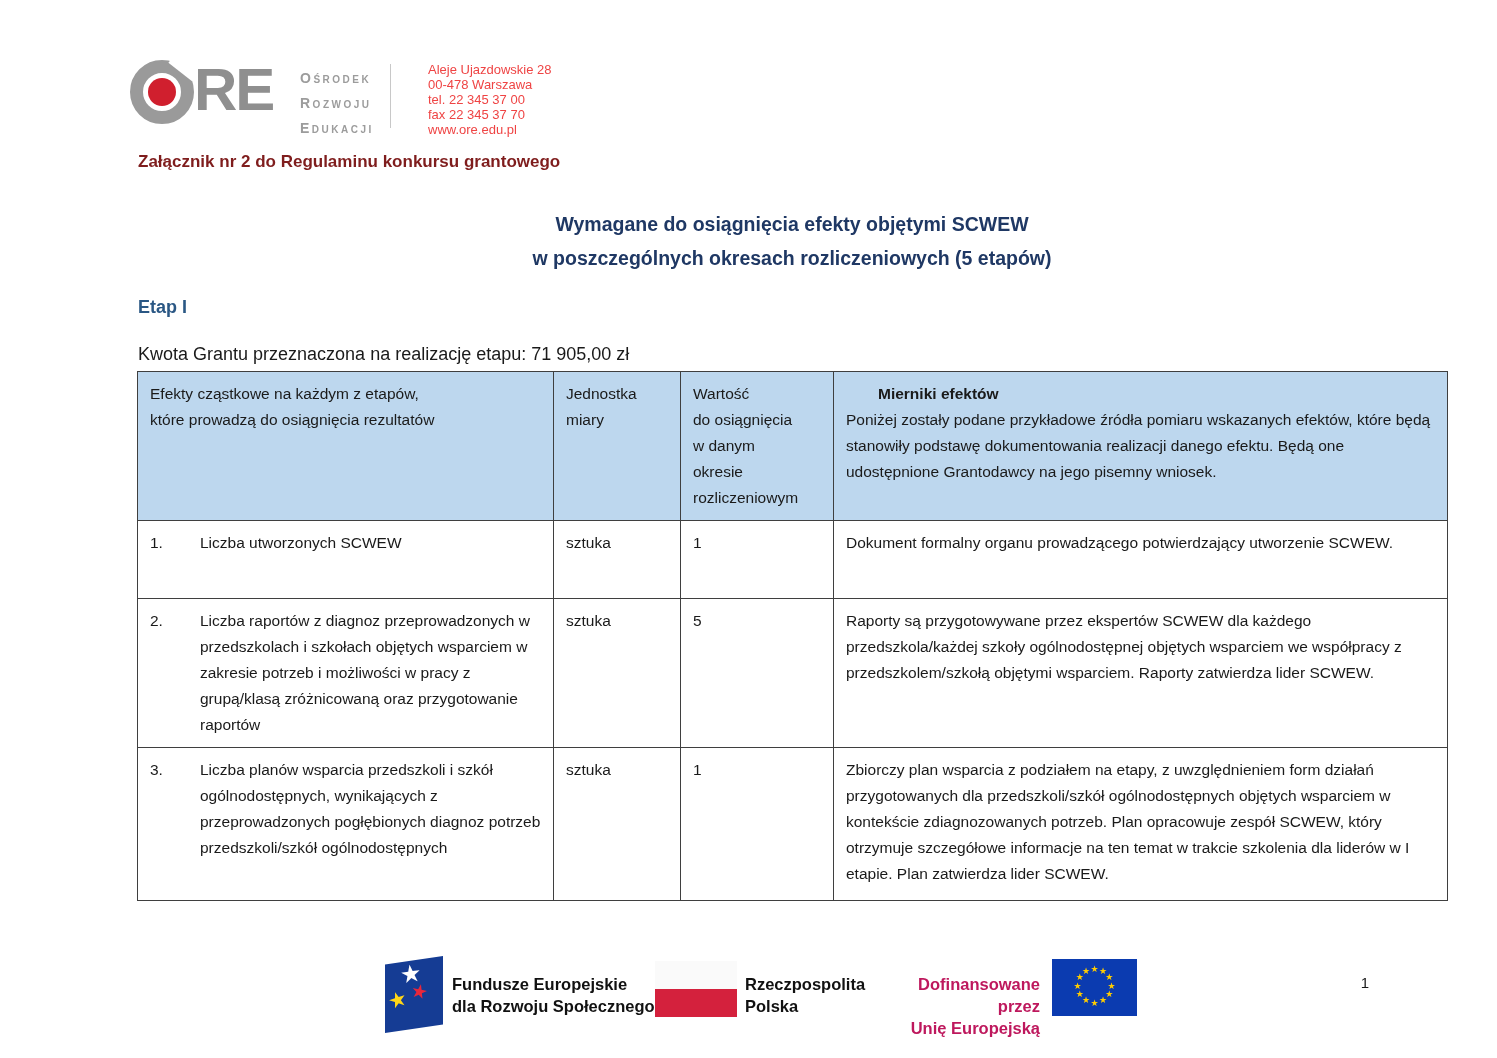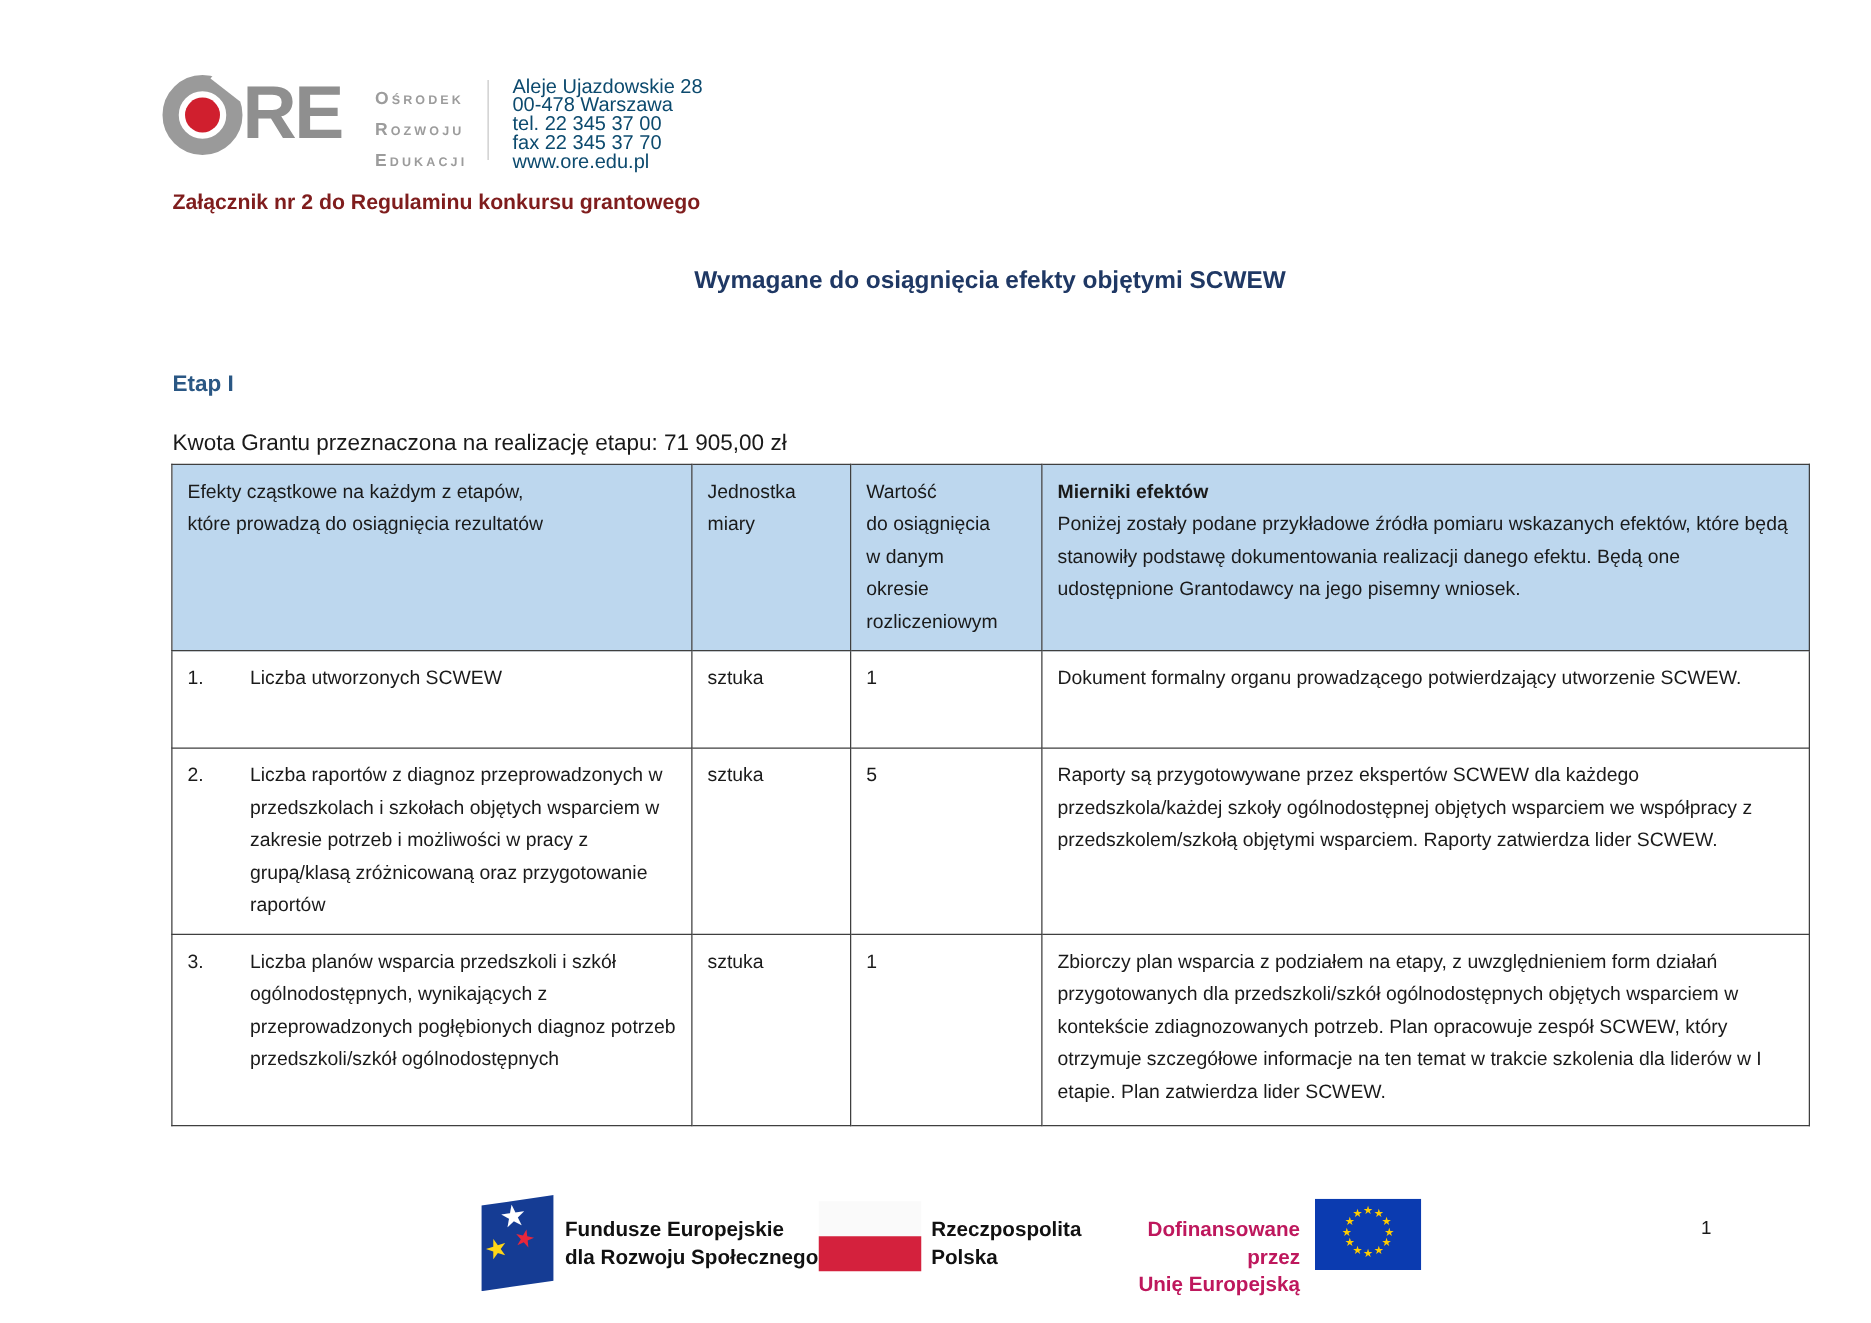"Aleje Ujazdowskie 28" .ore-address { color: #0c4a6e -> #ef4444; font-size: 16px -> 13px; left: 282px -> 300px }
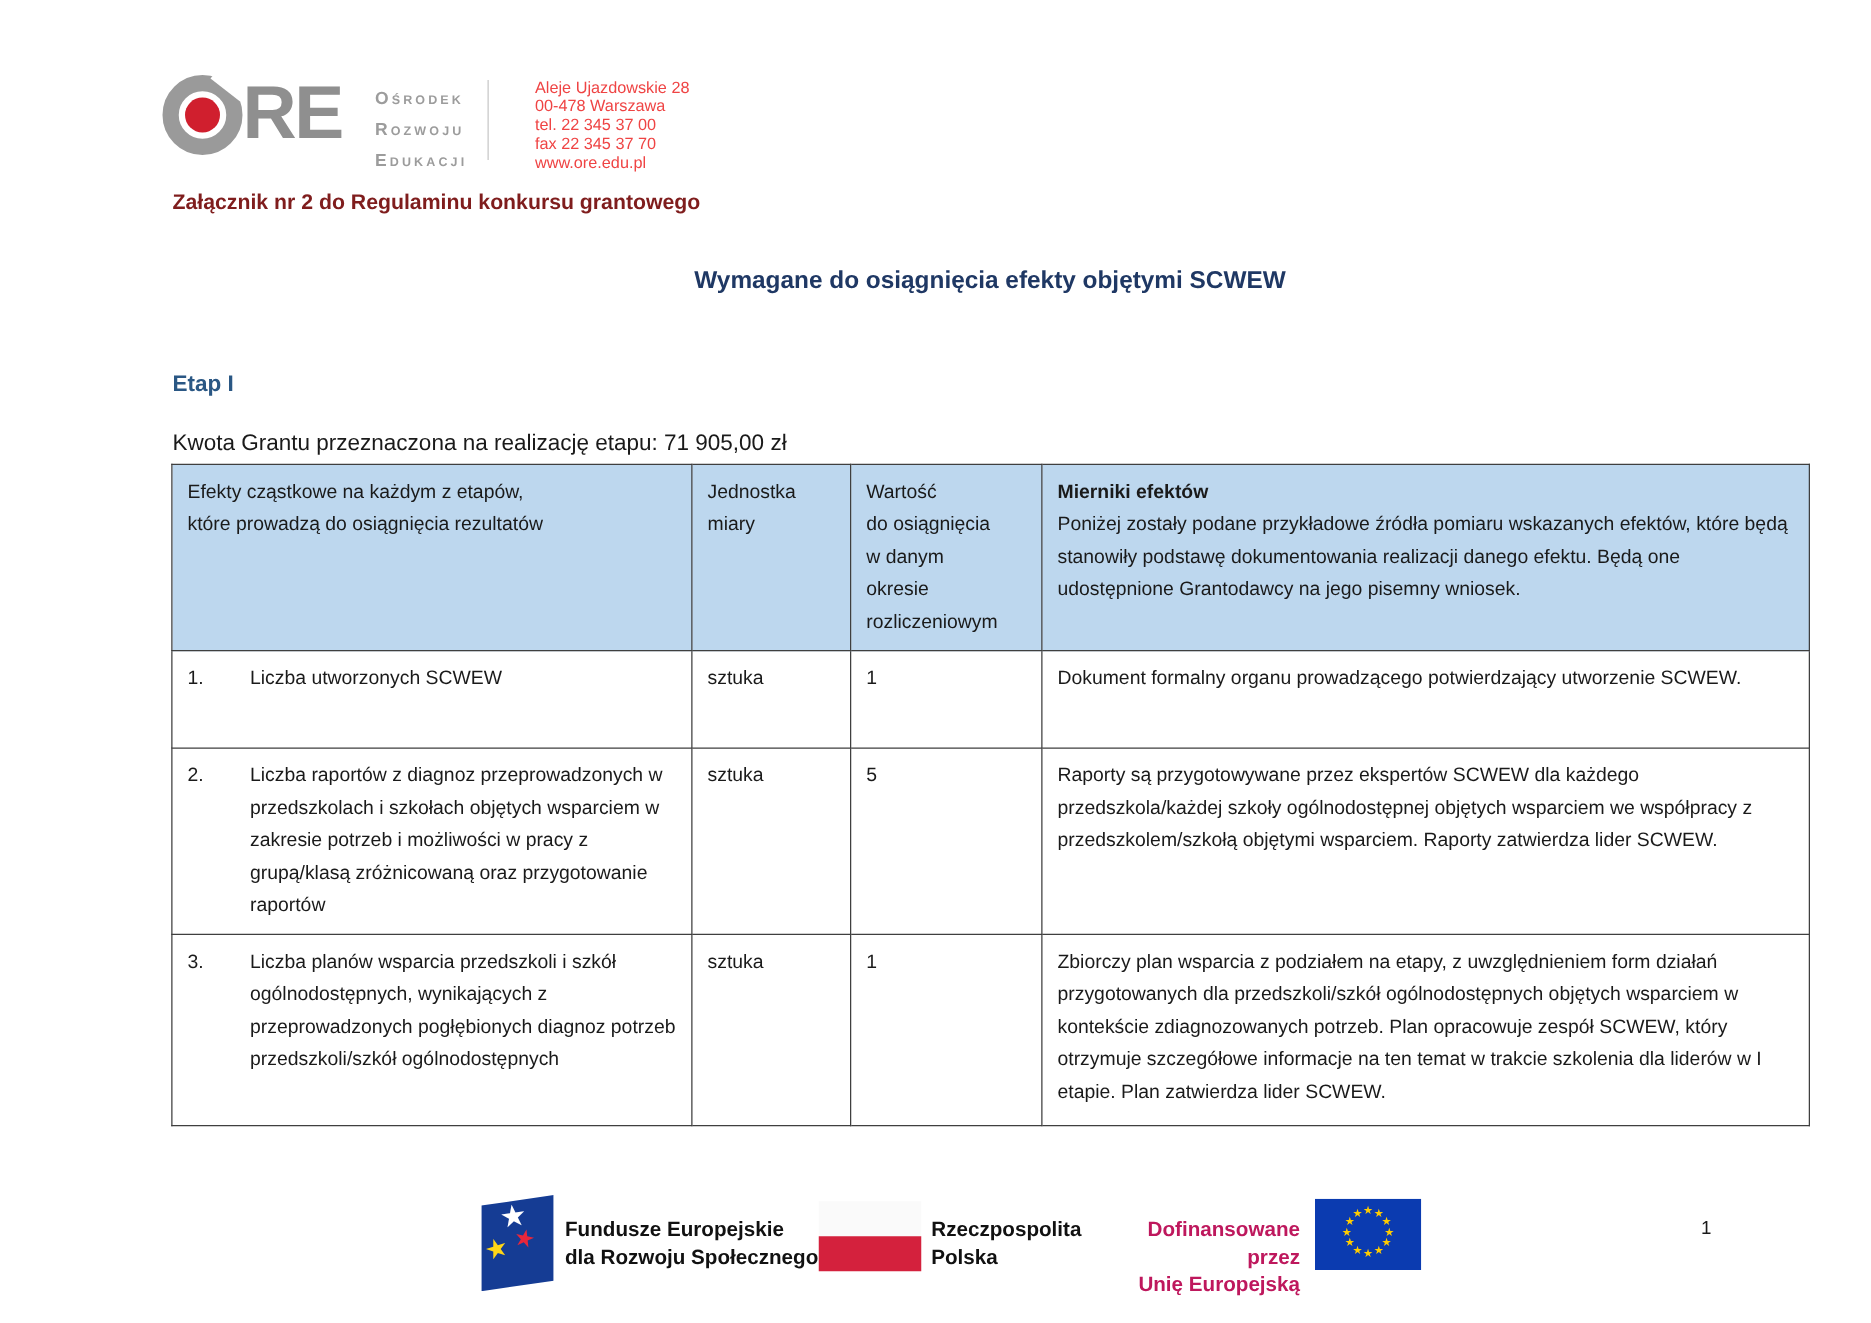"w poszczególnych okresach" div { html: none -> <div>w poszczególnych okresach rozliczeniowych (5 etapów)</div> }
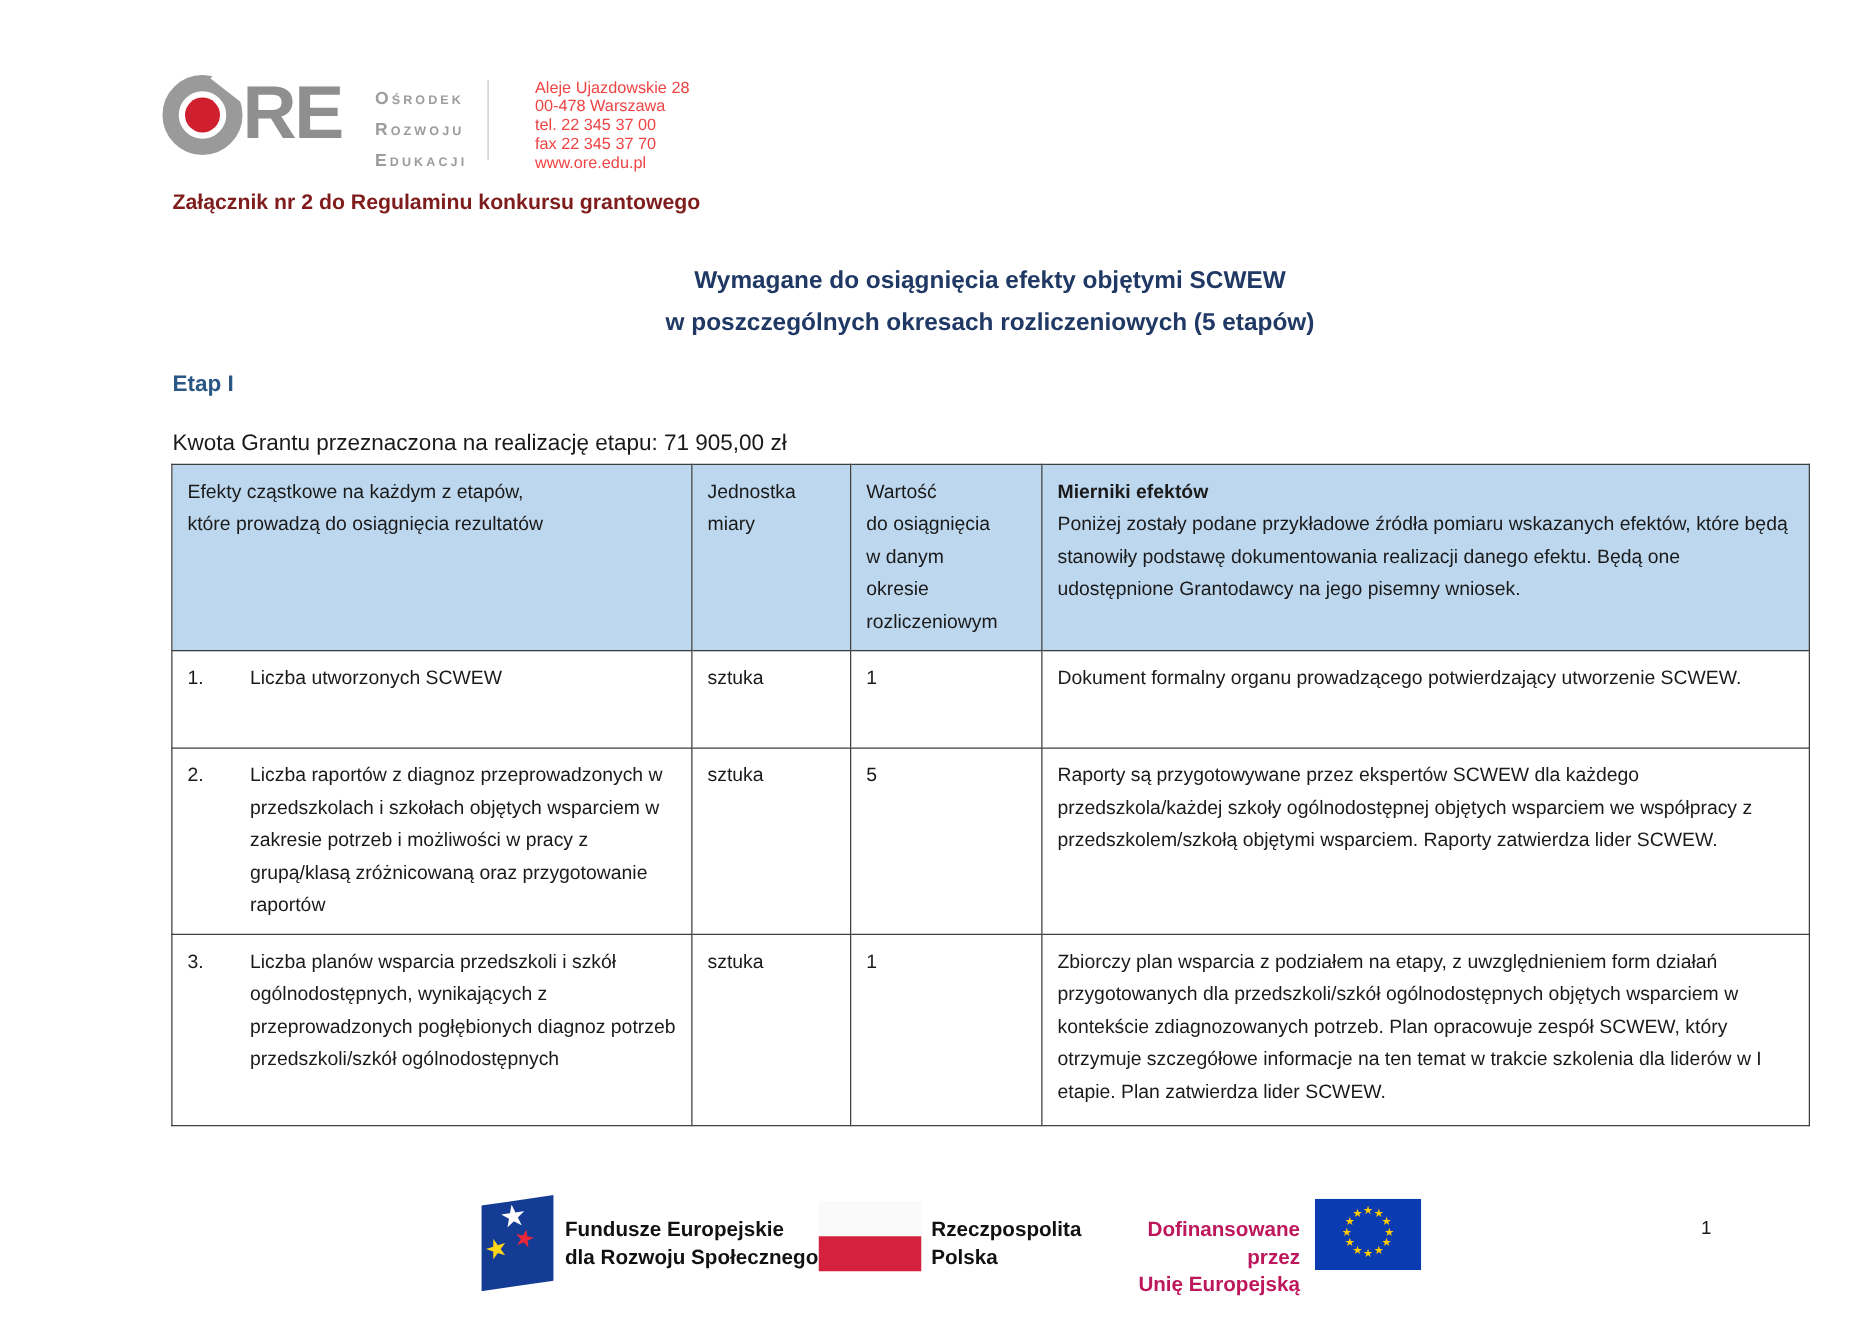"Efekty cząstkowe na każdym z" .bold { margin-left: none -> 32px }
